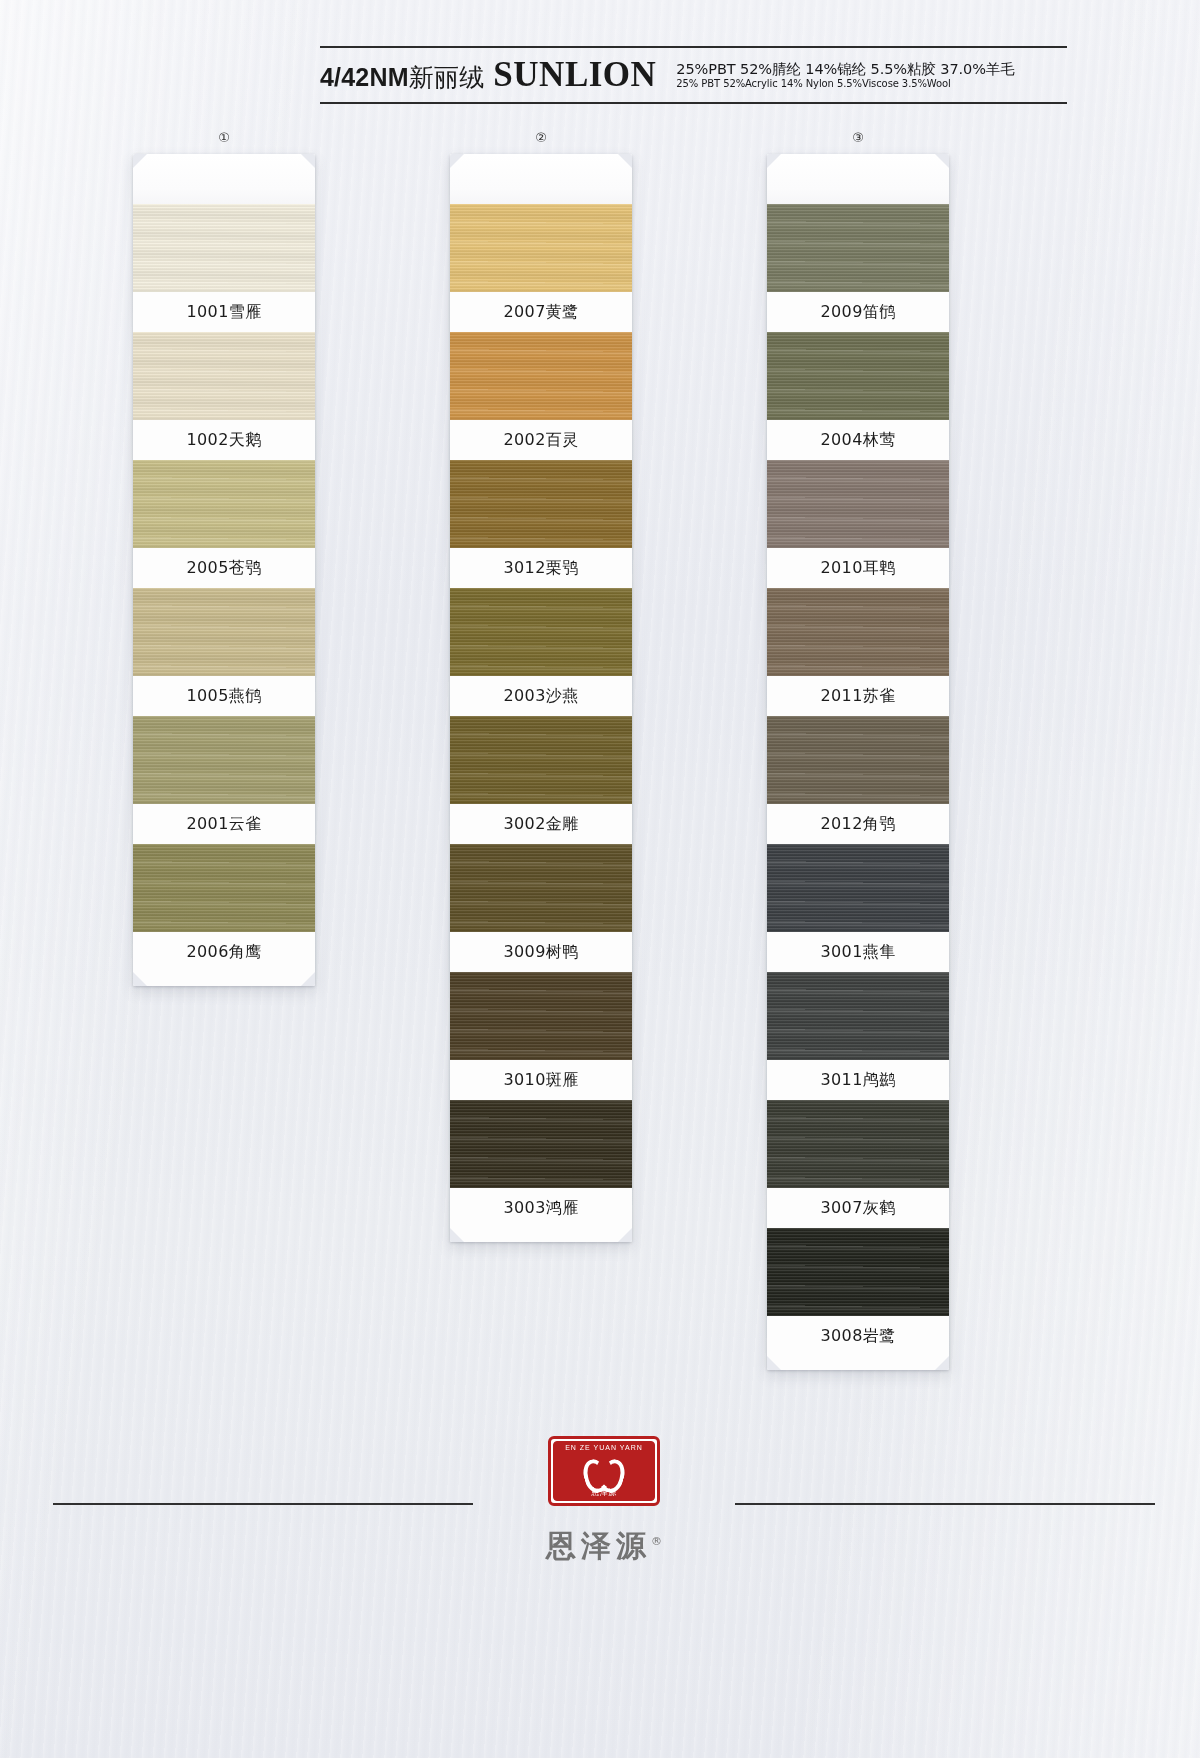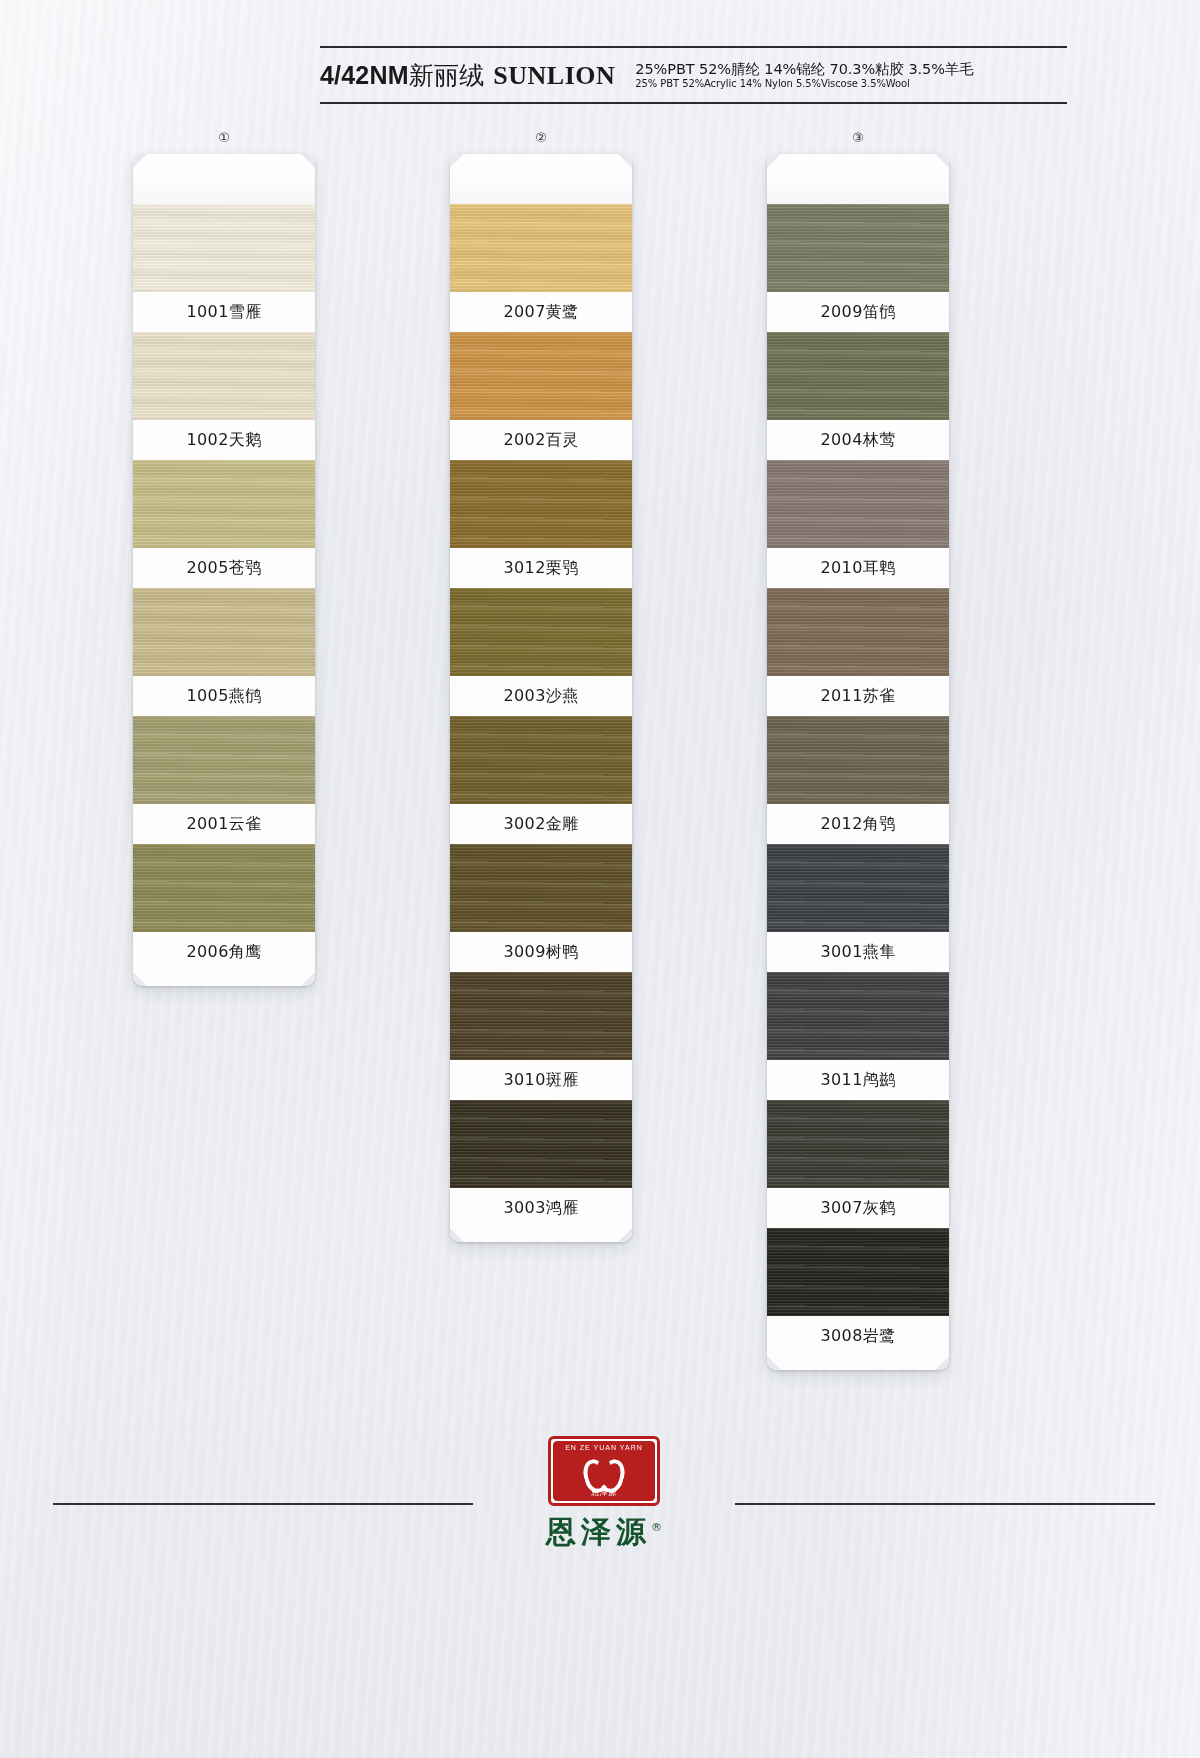"SUNLION" .hdr-title .brand { font-size: 26px -> 35px }
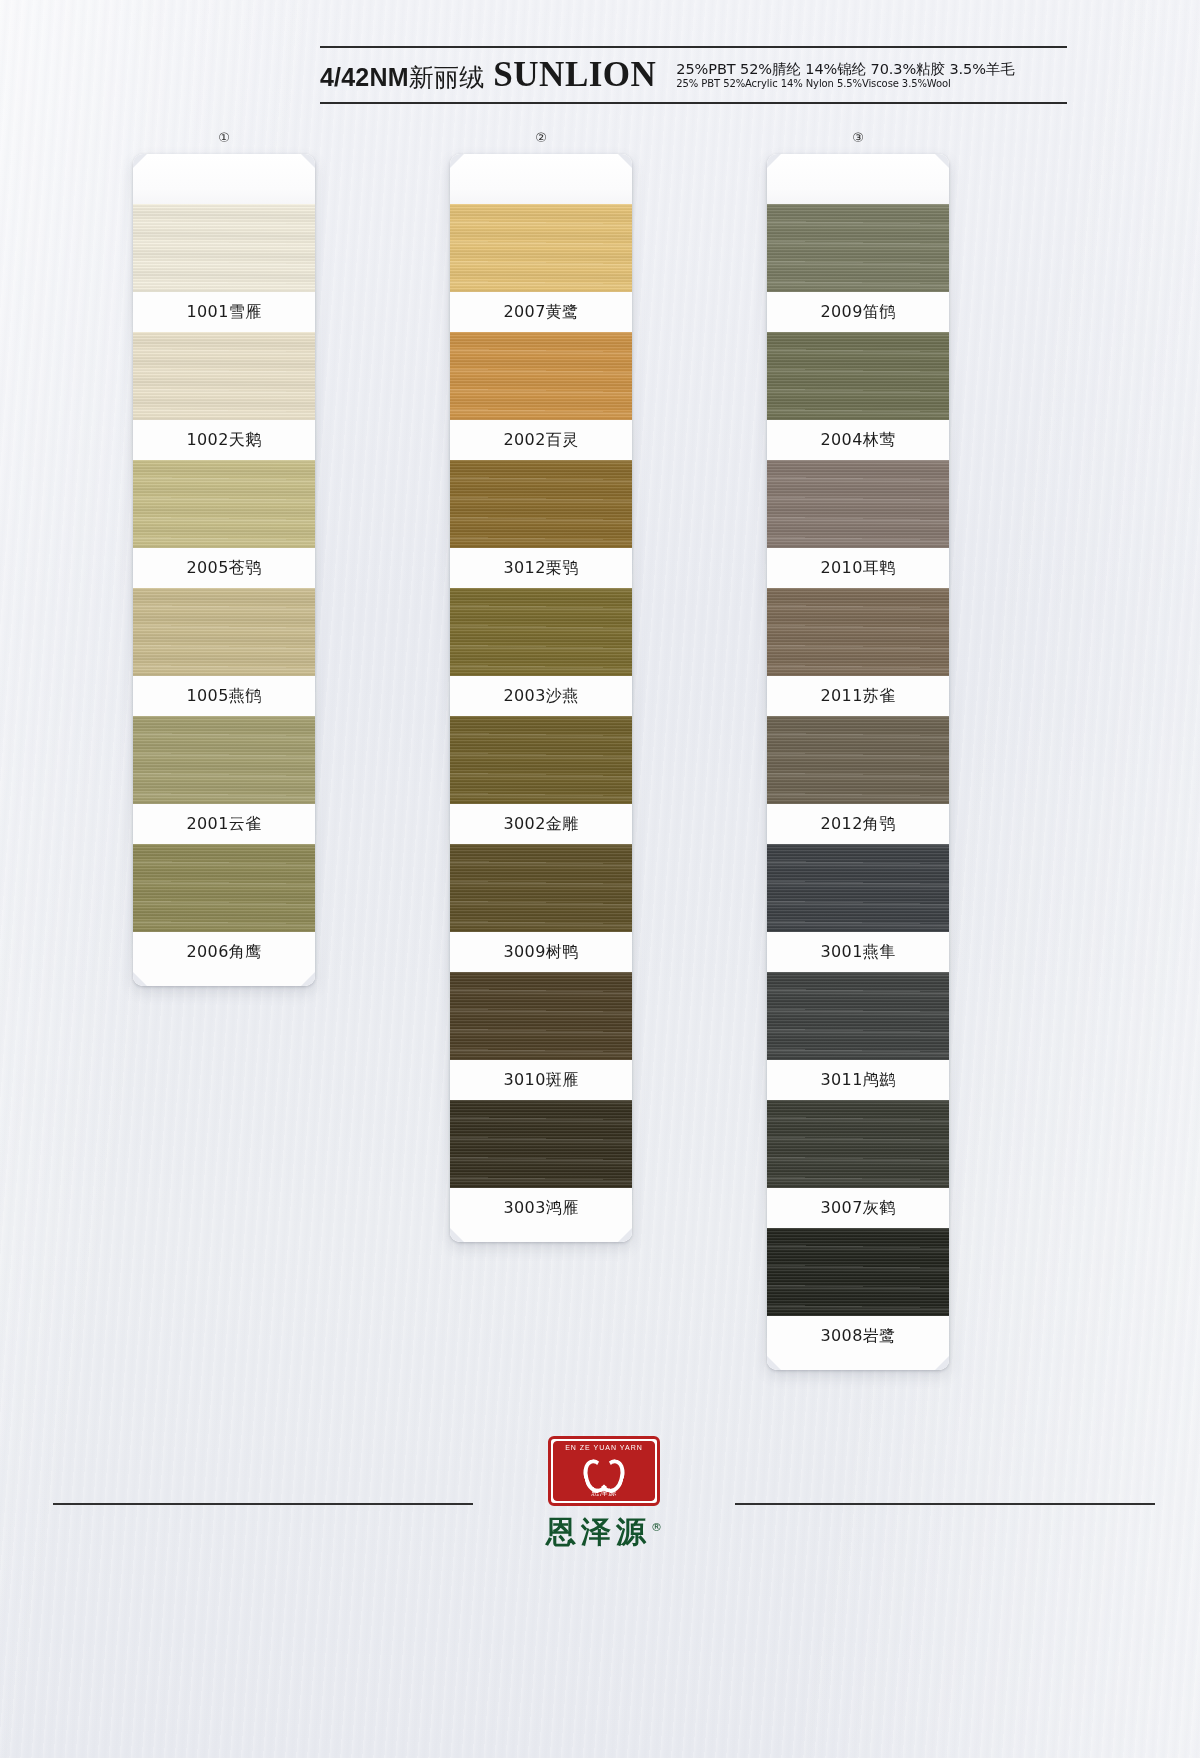"25%PBT 52%腈纶 14%锦纶 70.3%粘胶 3.5%羊毛" div.line1 { text: 70.3%粘胶 3.5% -> 5.5%粘胶 37.0% }
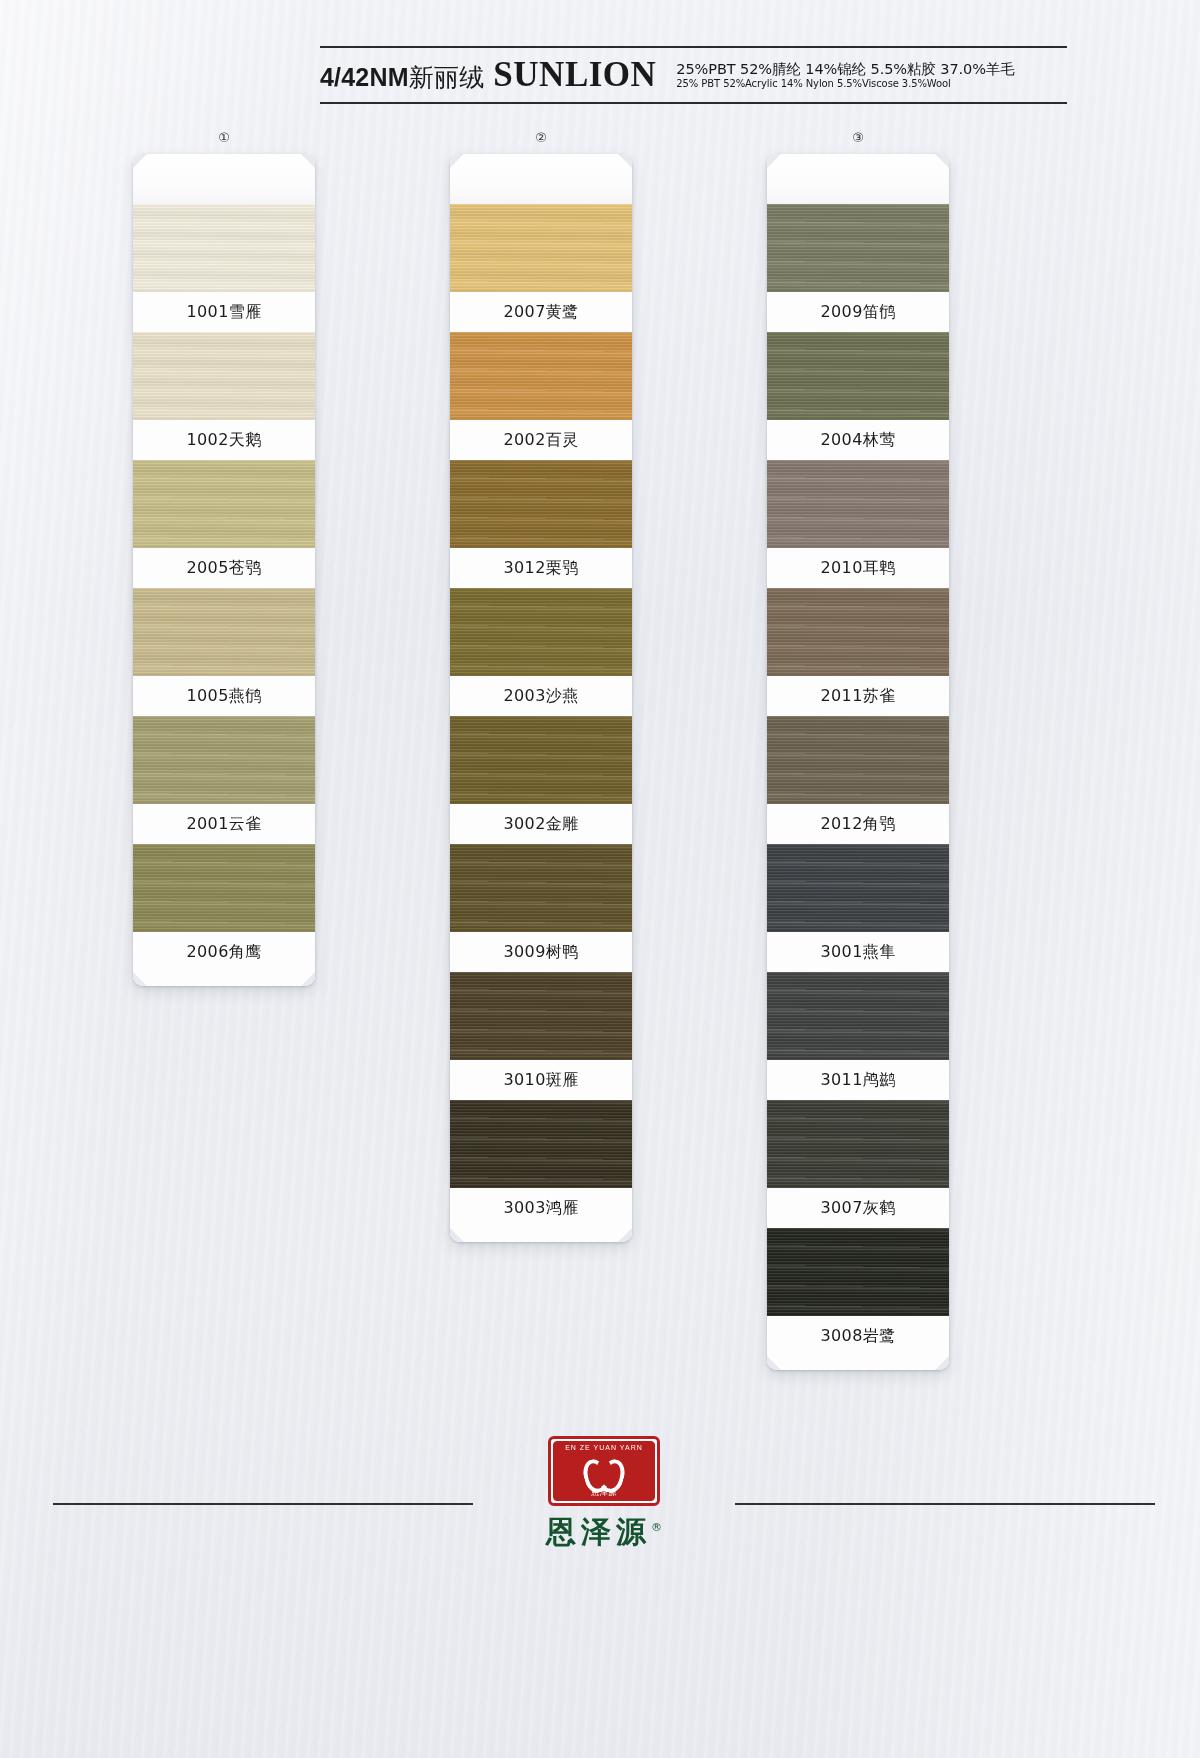"1001雪雁" .card { border-radius: 10px -> 2px }
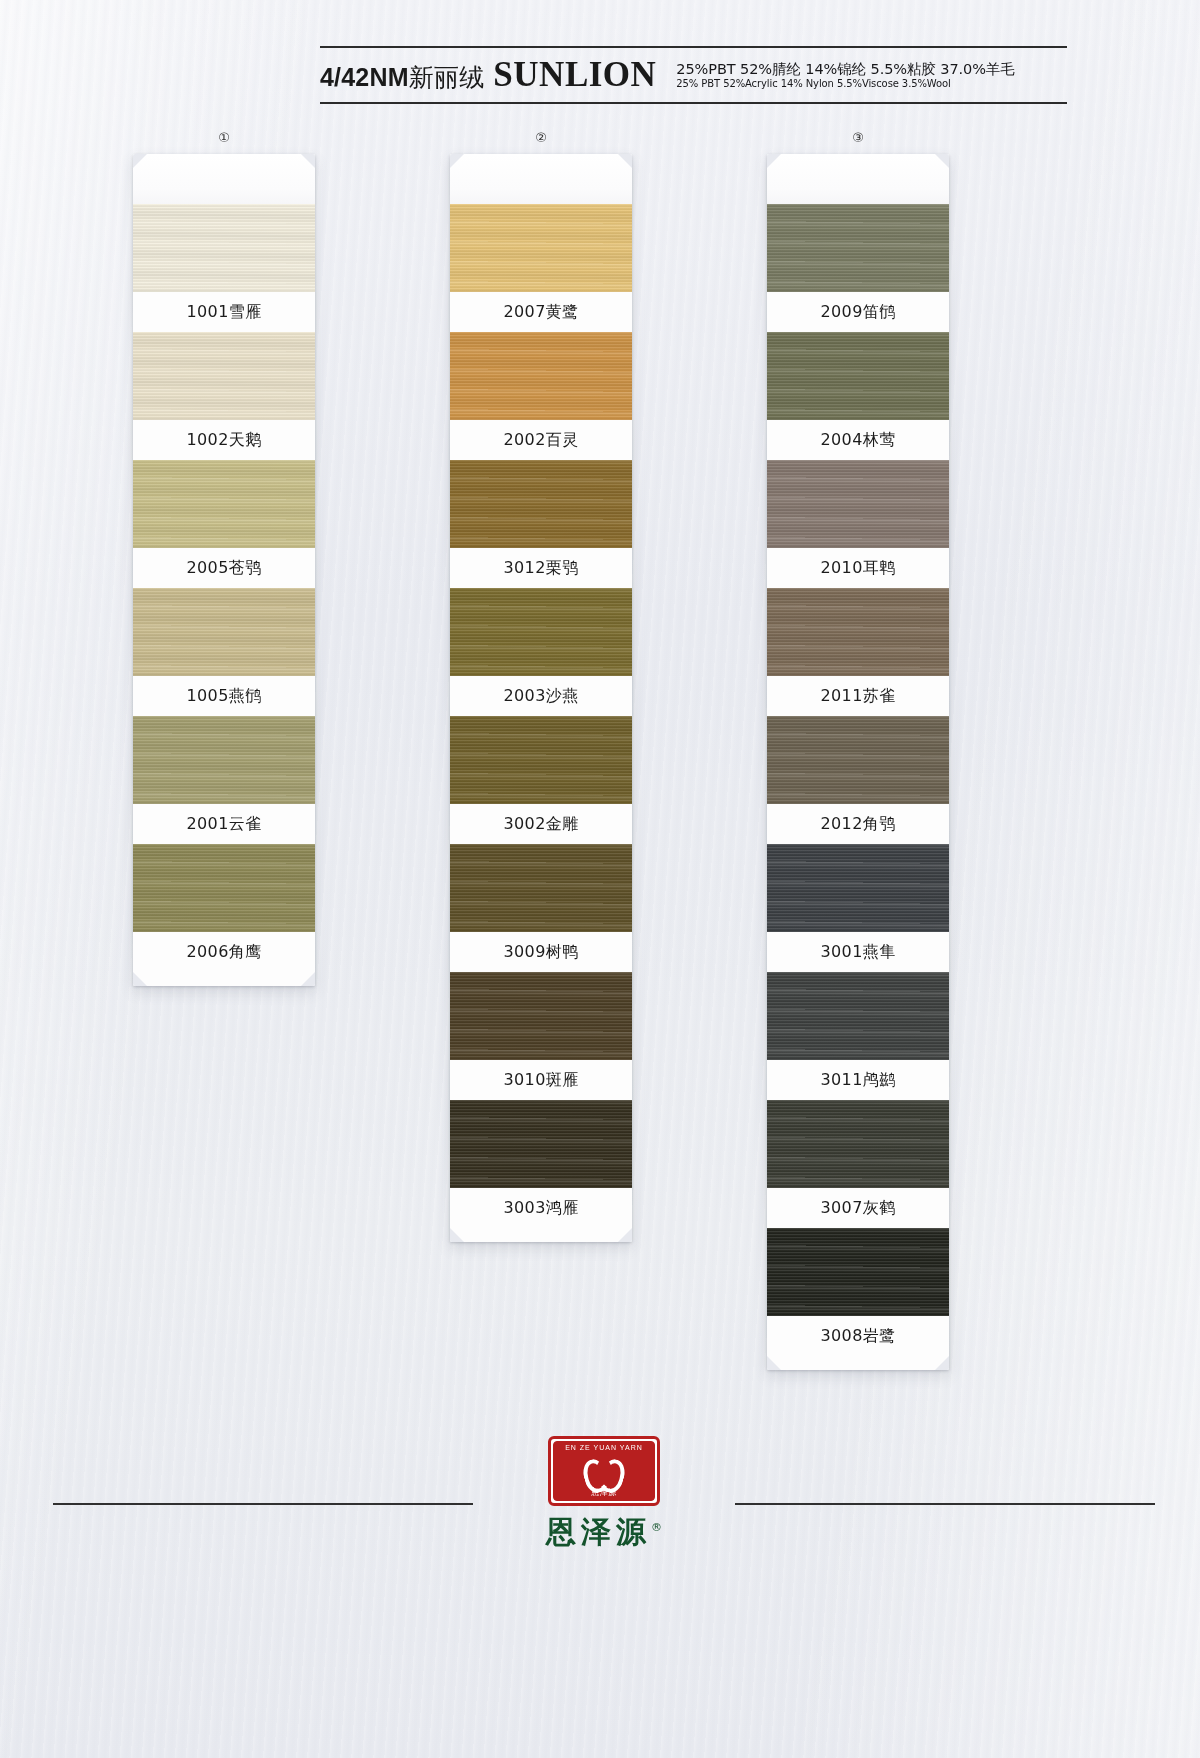"恩泽源®" .logo-name { color: #14532d -> #737373; margin-top: 6px -> 20px }
